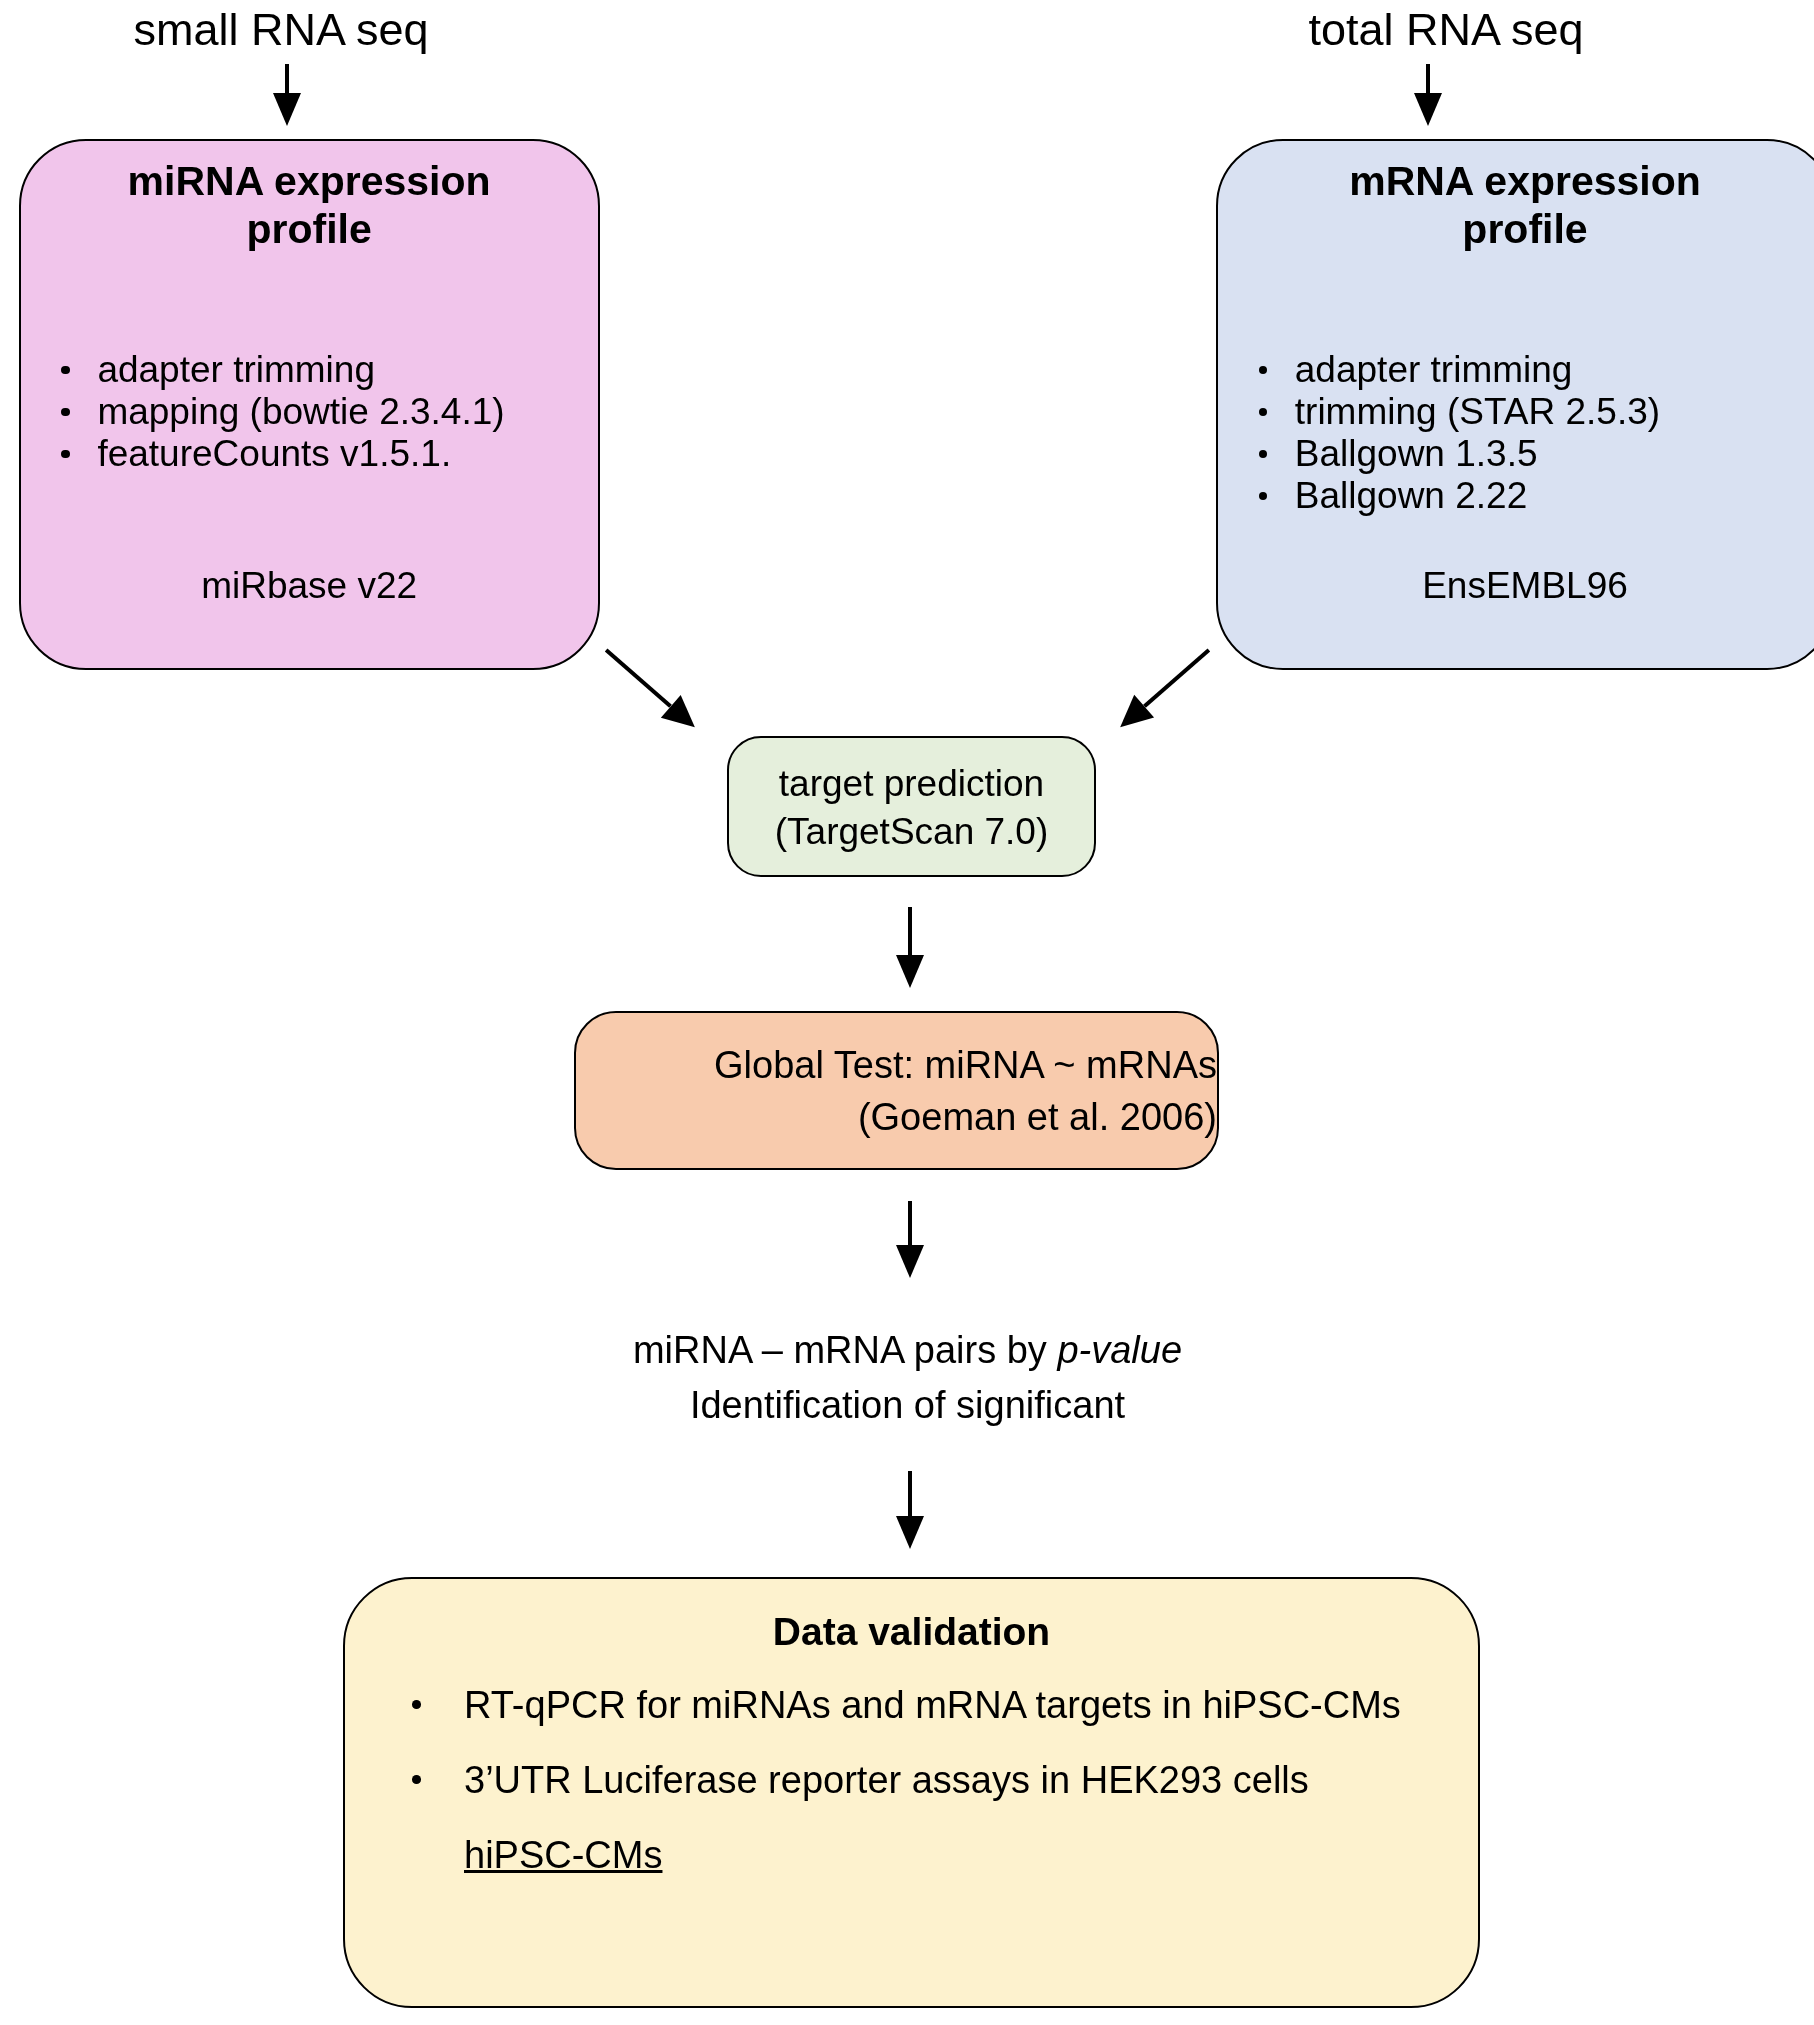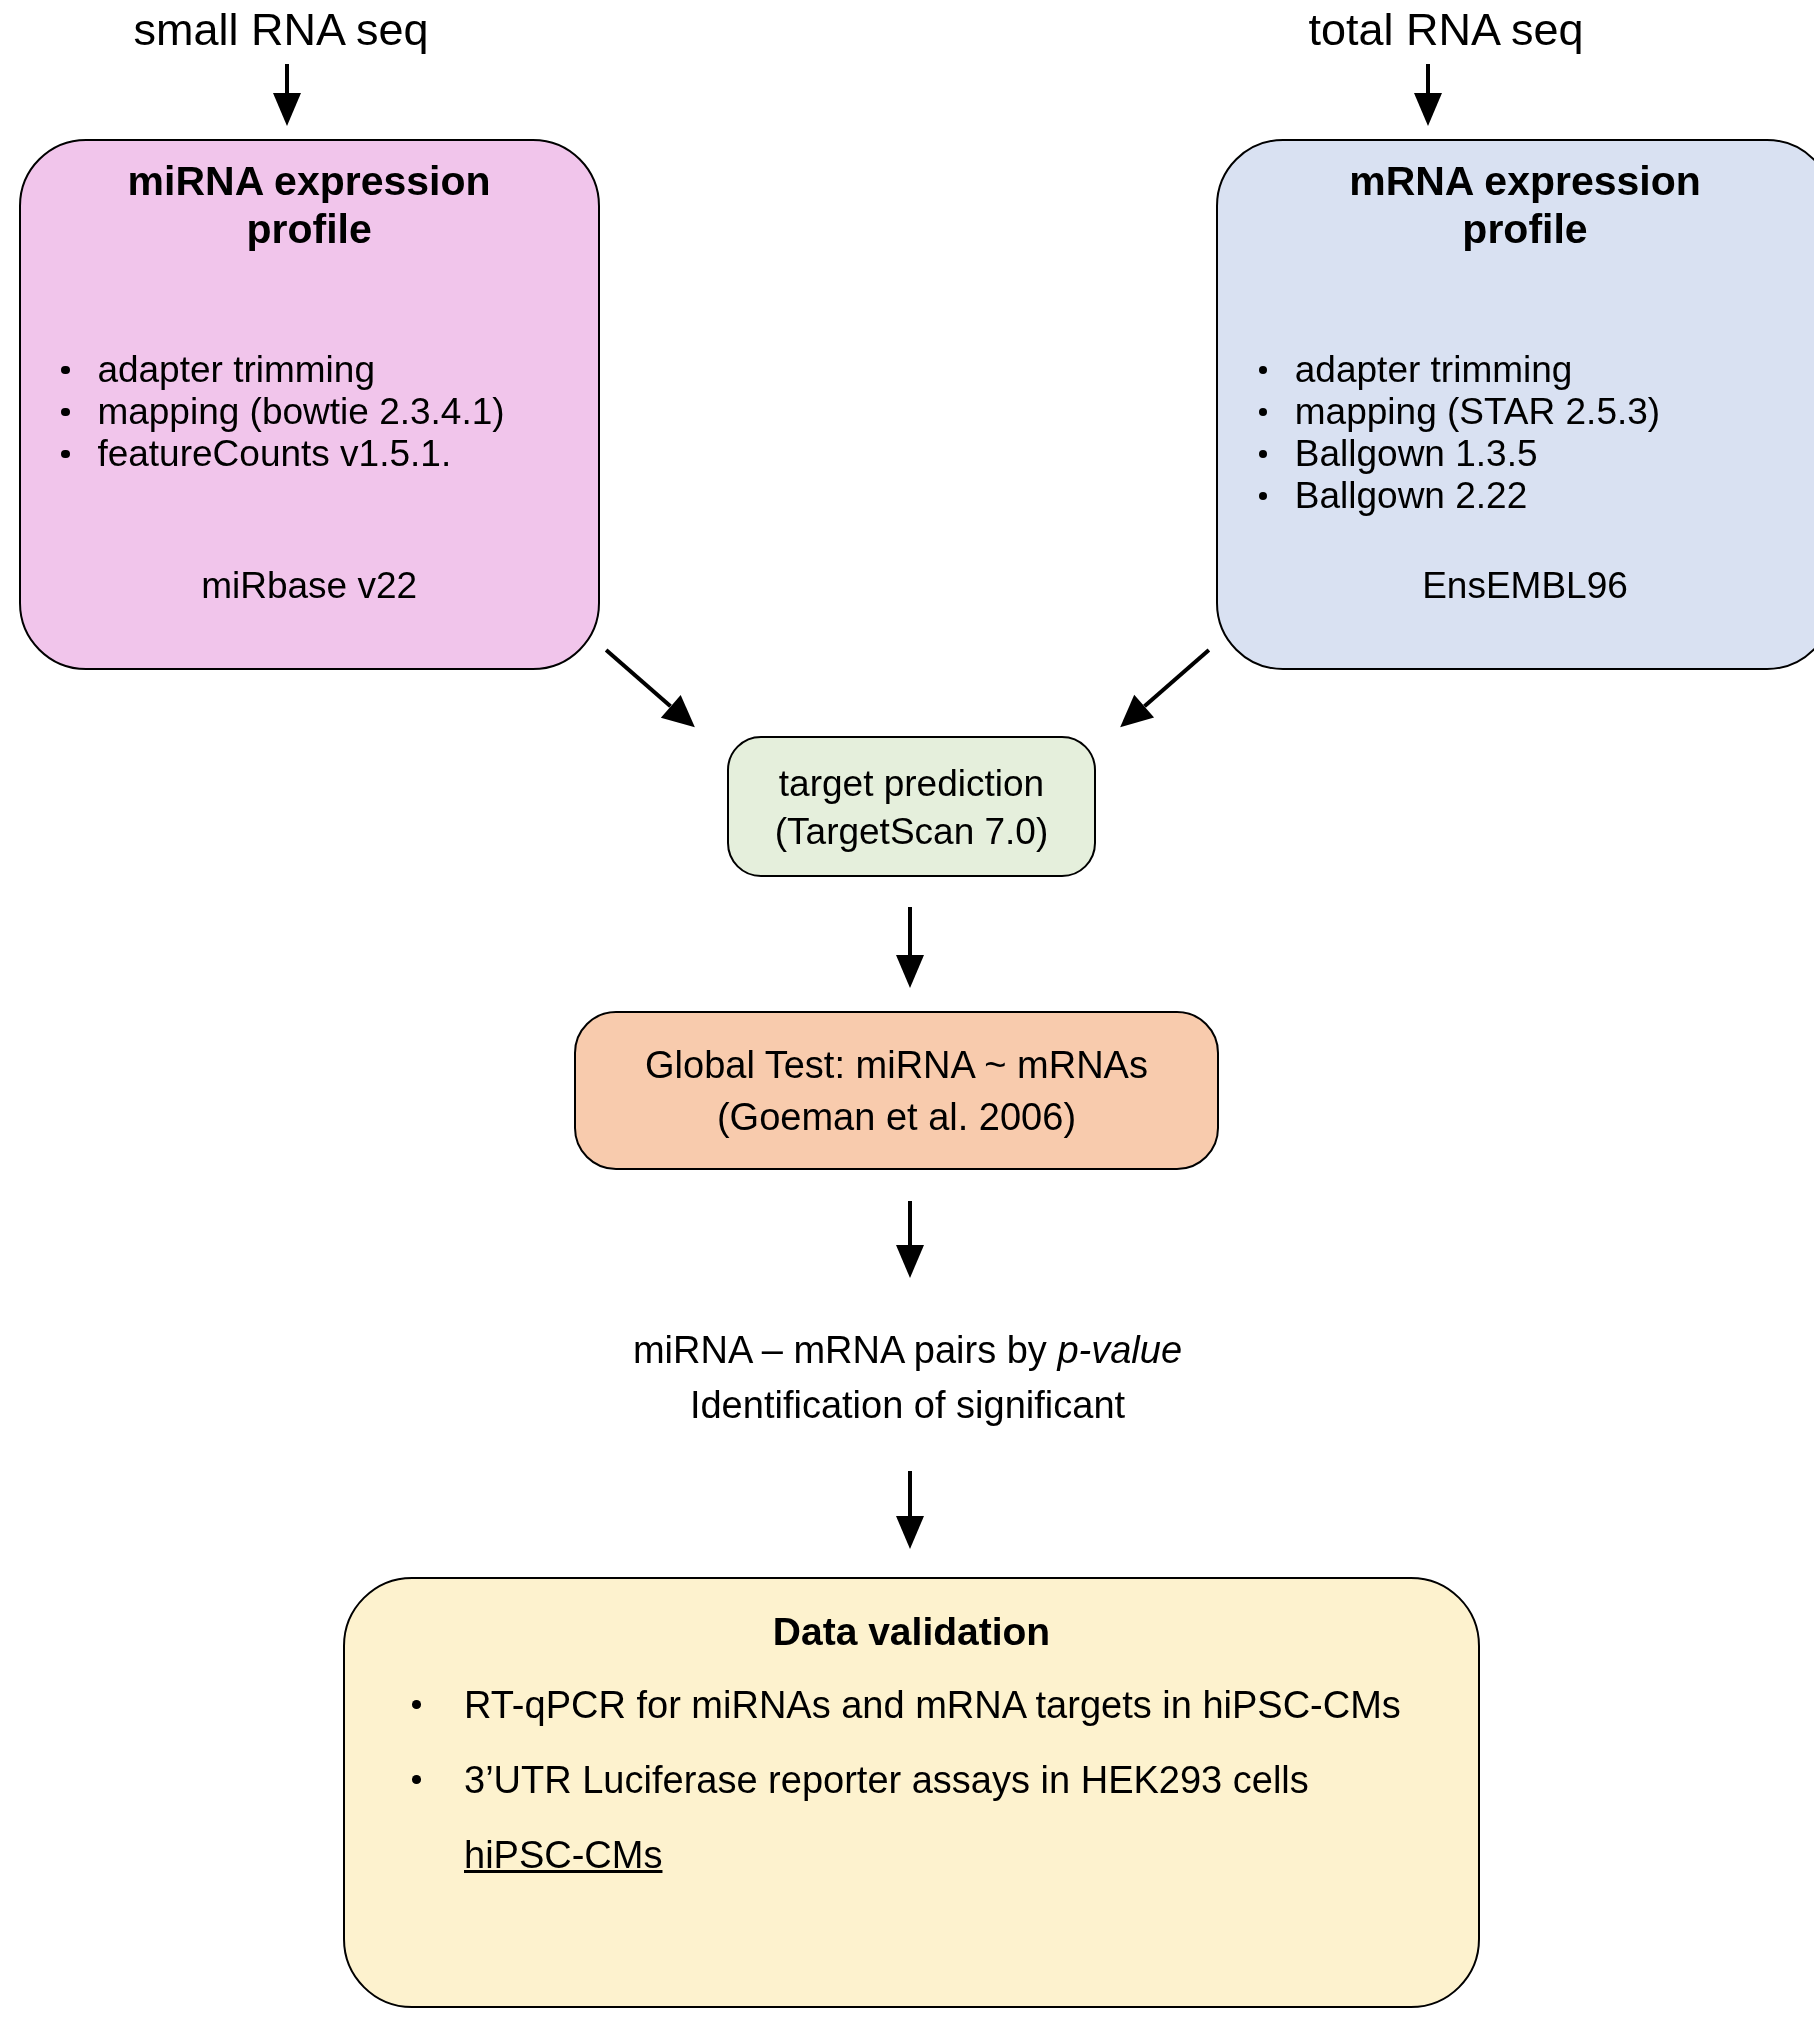"mapping (STAR 2.5.3)" span { text: mapping -> trimming }
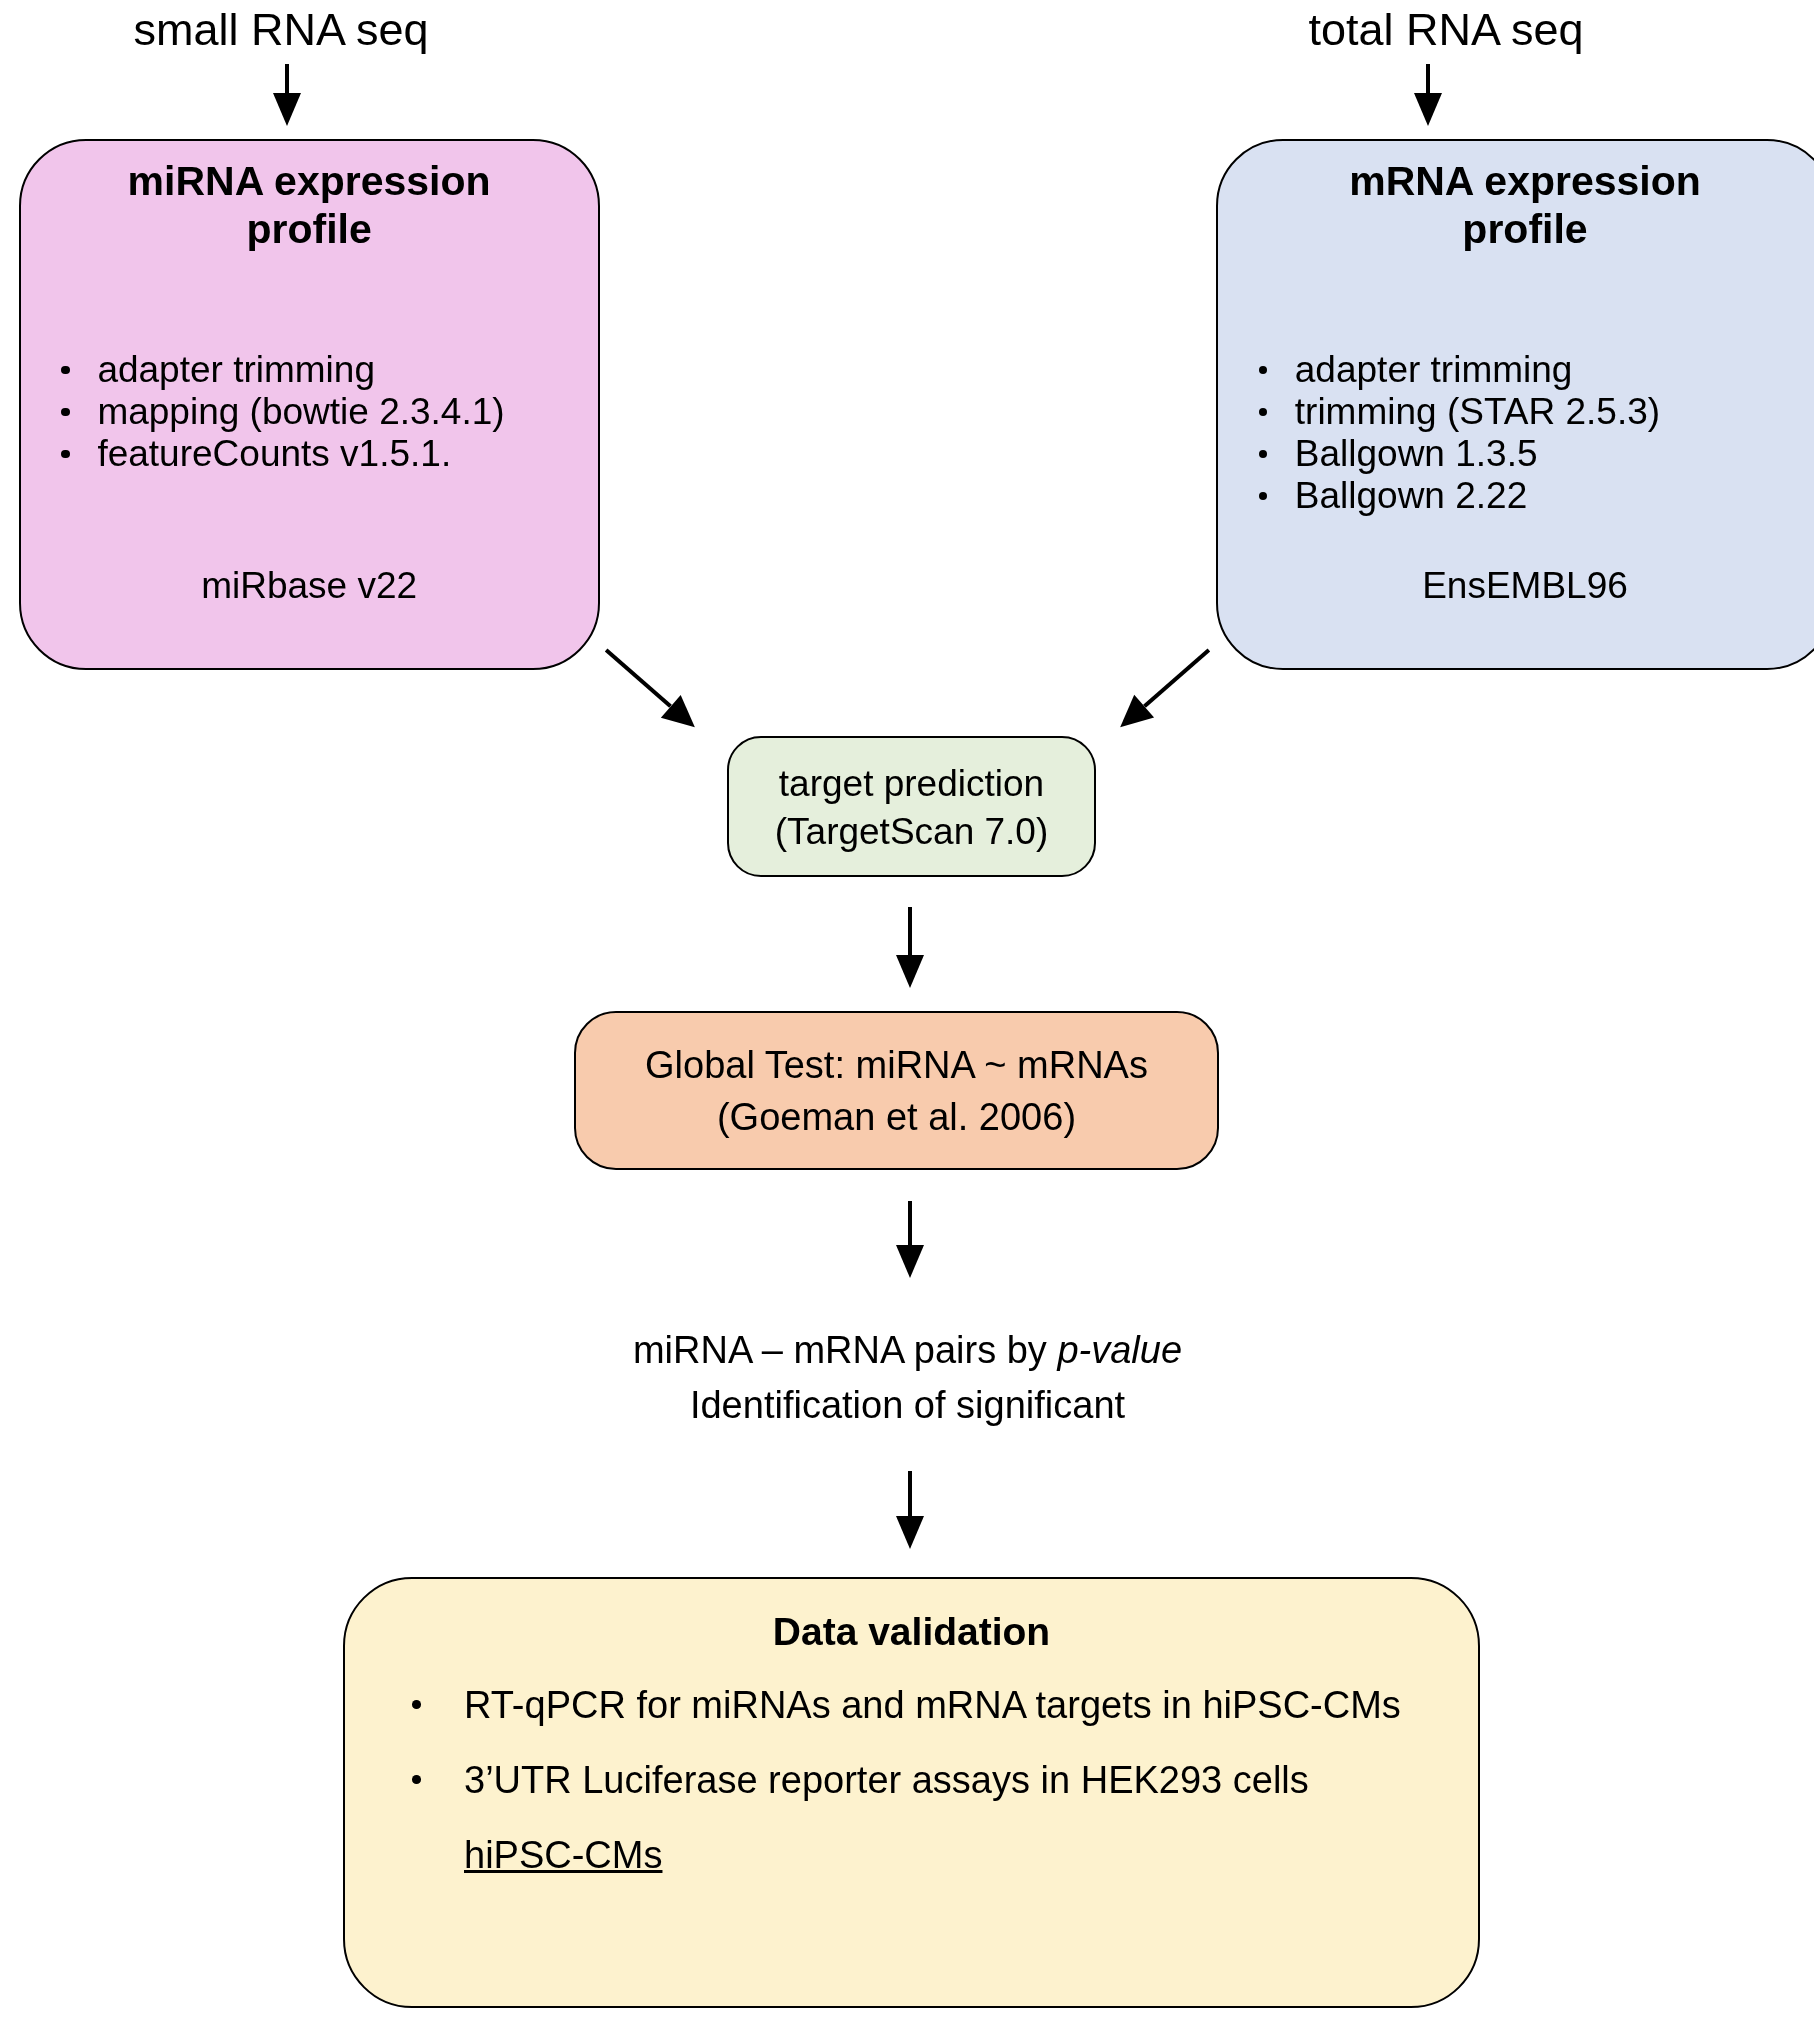"Global Test: miRNA ~ mRNAs" .box-global { text-align: center -> right }
